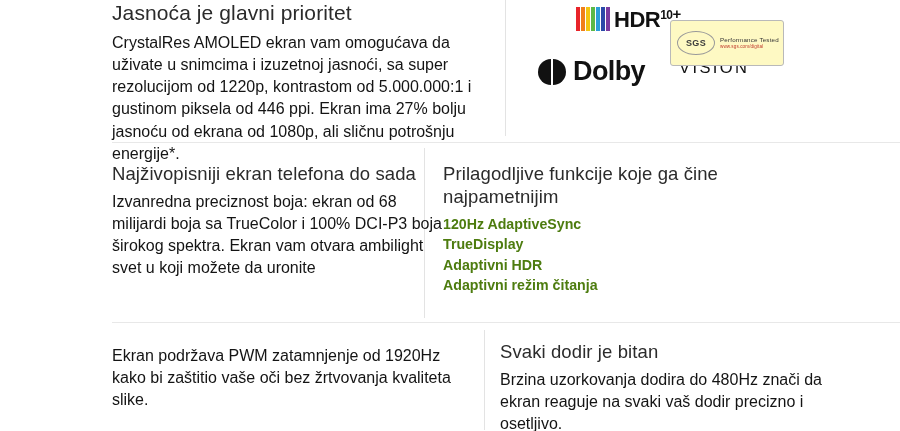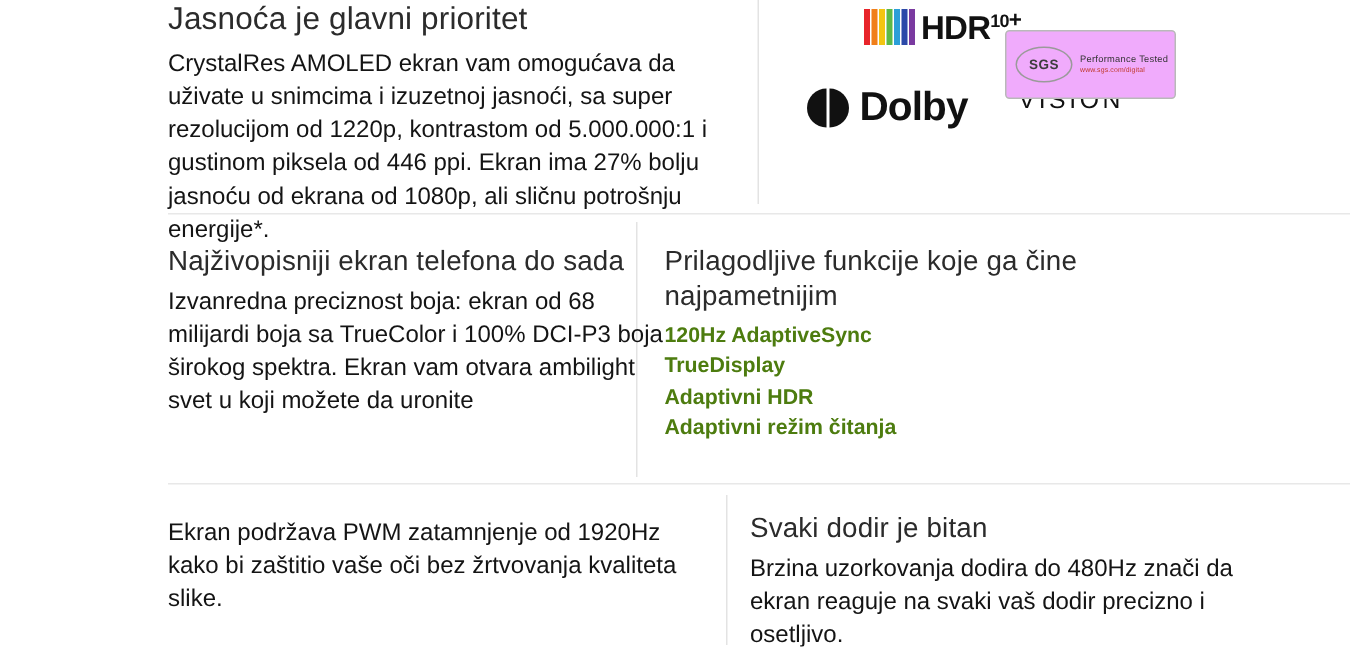"SGS" .sgs-badge { background: #f0abfc -> #fef9c3 }
